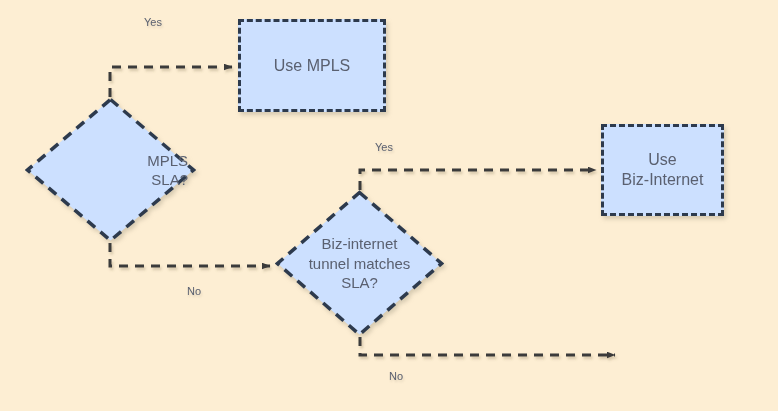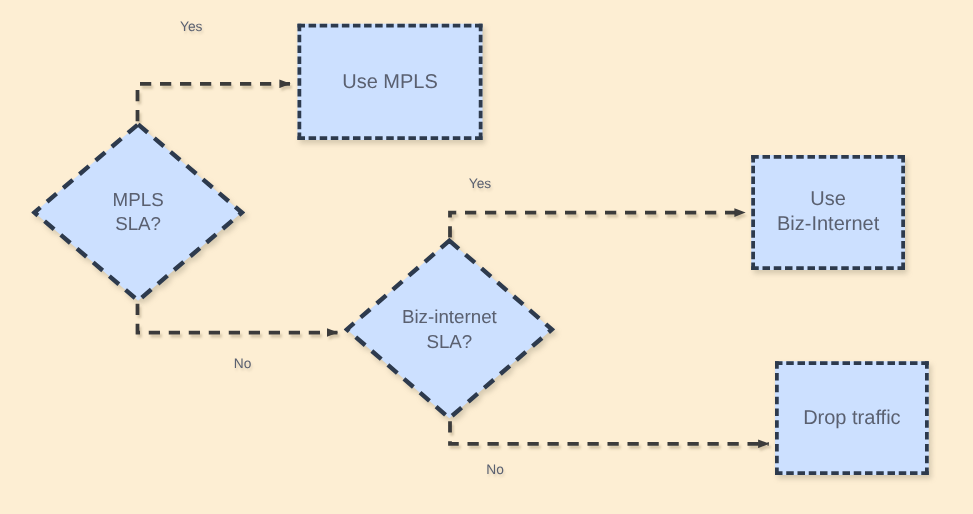"MPLS" div.node { text-align: none -> right }
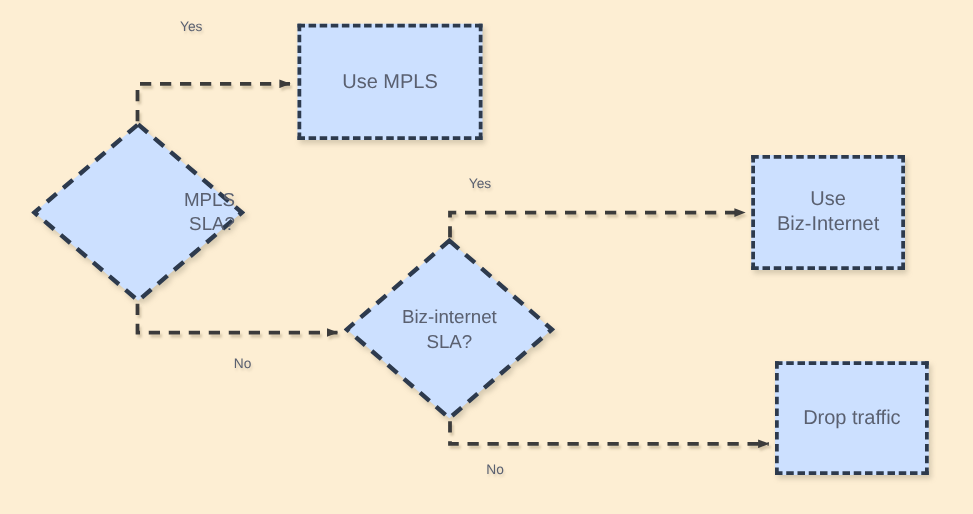"tunnel matches" div { html: none -> <div>tunnel matches</div> }
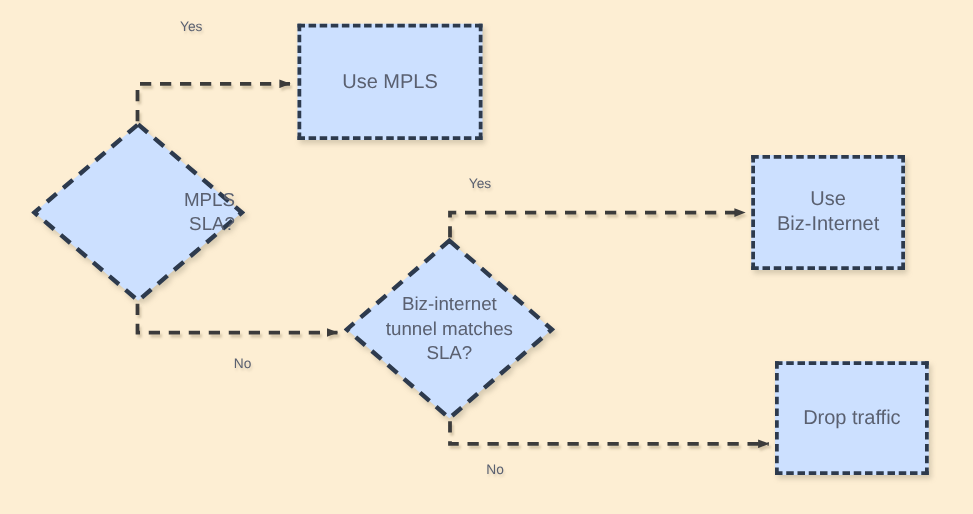"Drop traffic" div.node { html: <div> <span>Drop traffic</span> </div> -> none }
